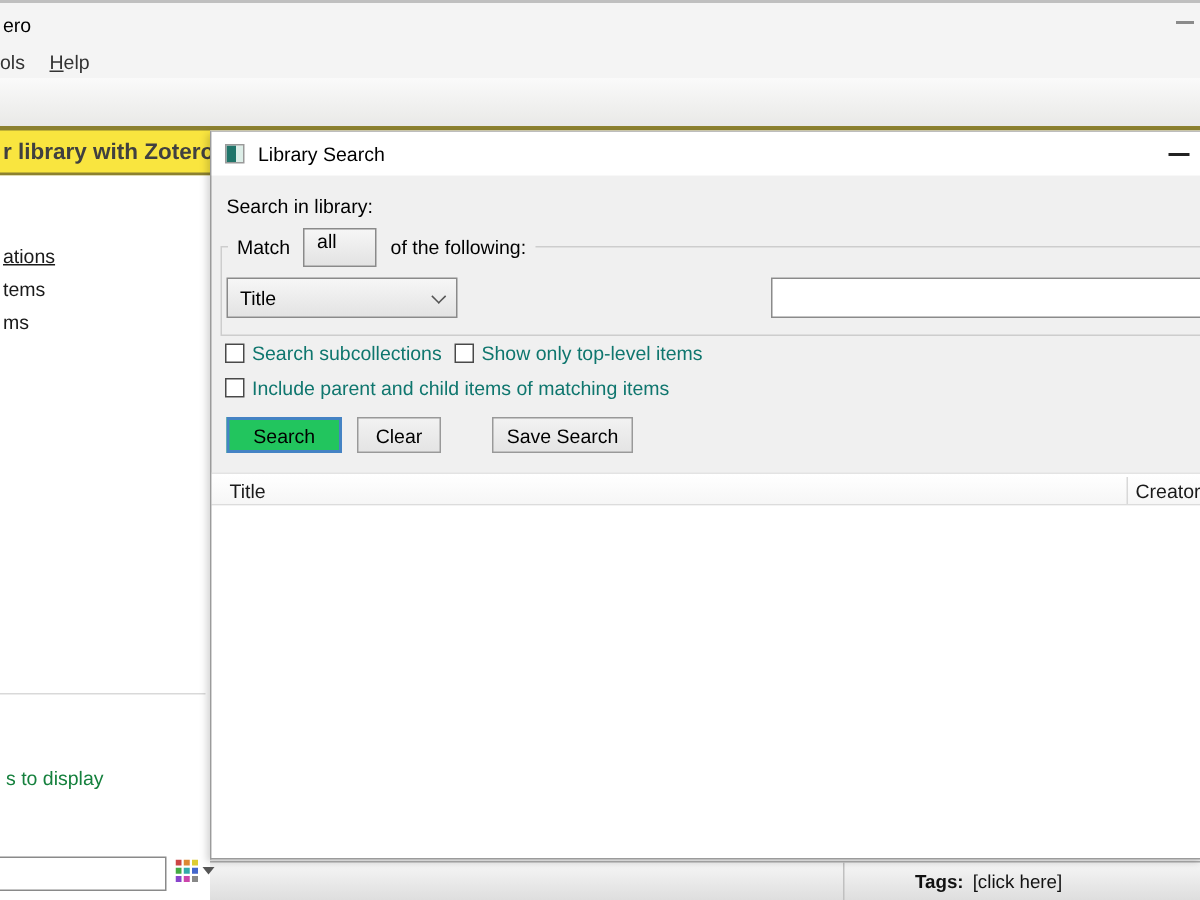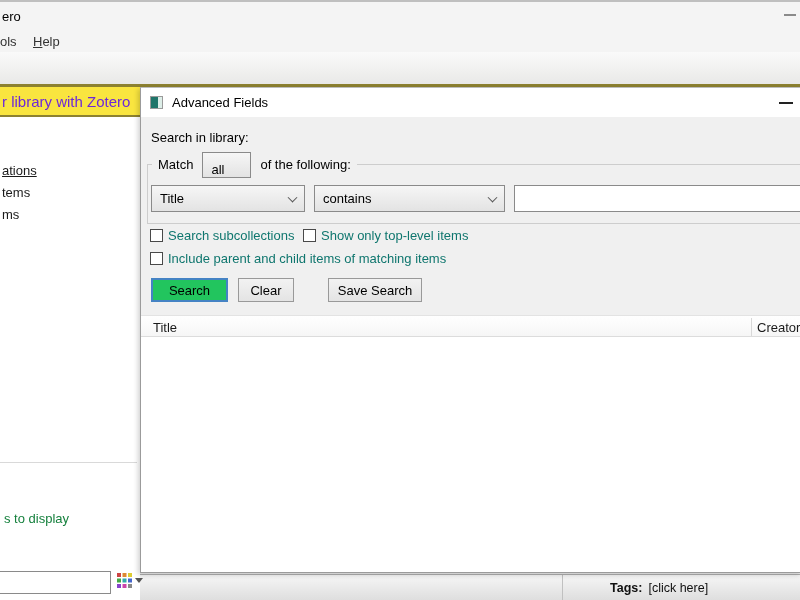"r library with Zotero" .banner-text { color: #6d28d9 -> #404040; font-weight: normal -> bold }
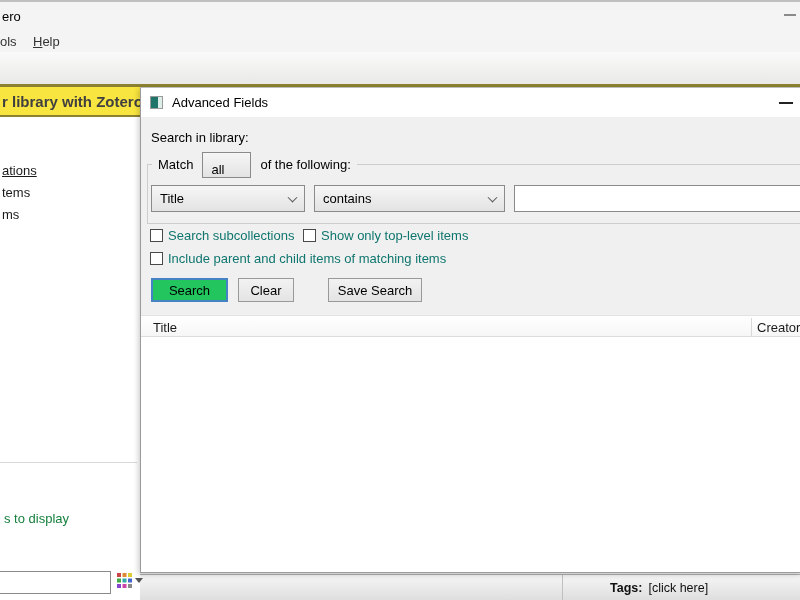"Advanced Fields" span.dlg-title { text: Advanced Fields -> Library Search }
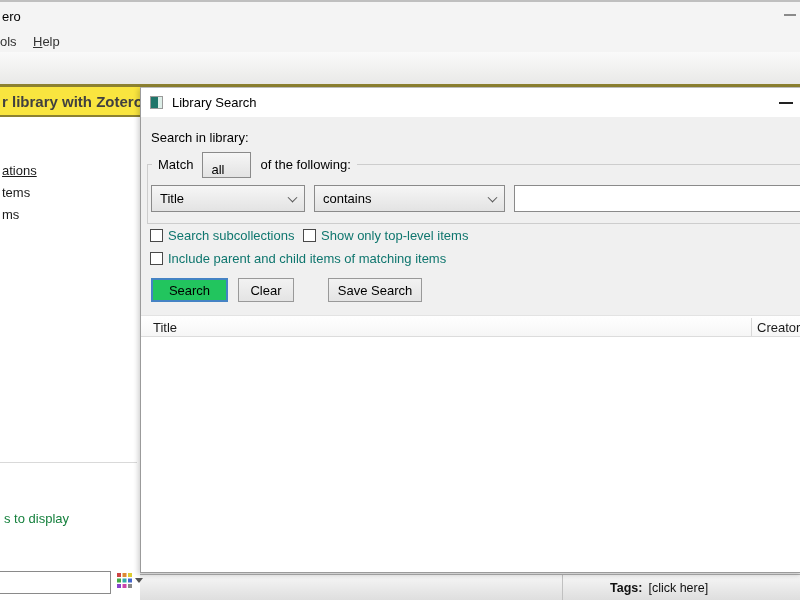"all" .combo-inline { align-items: flex-end -> flex-start }
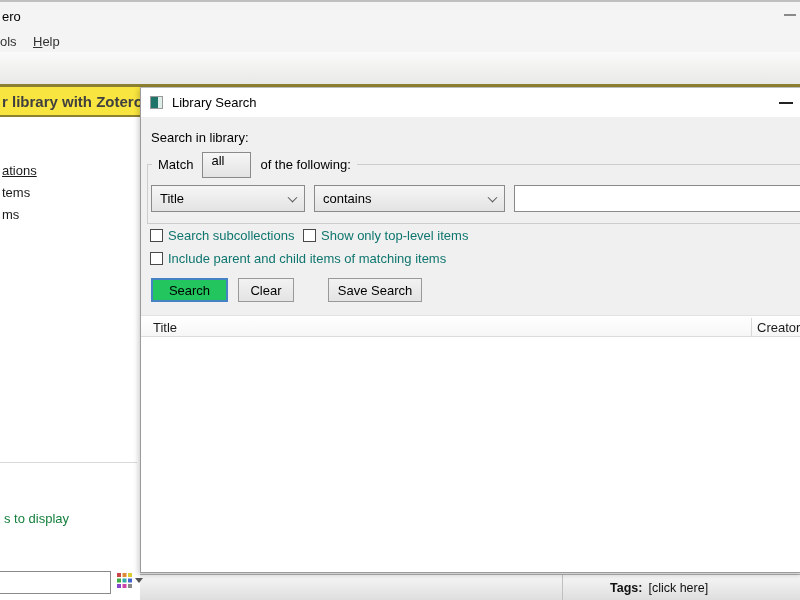"contains" div.combo { html: <div> <span>contains</span> <span></span> </div> -> none }
